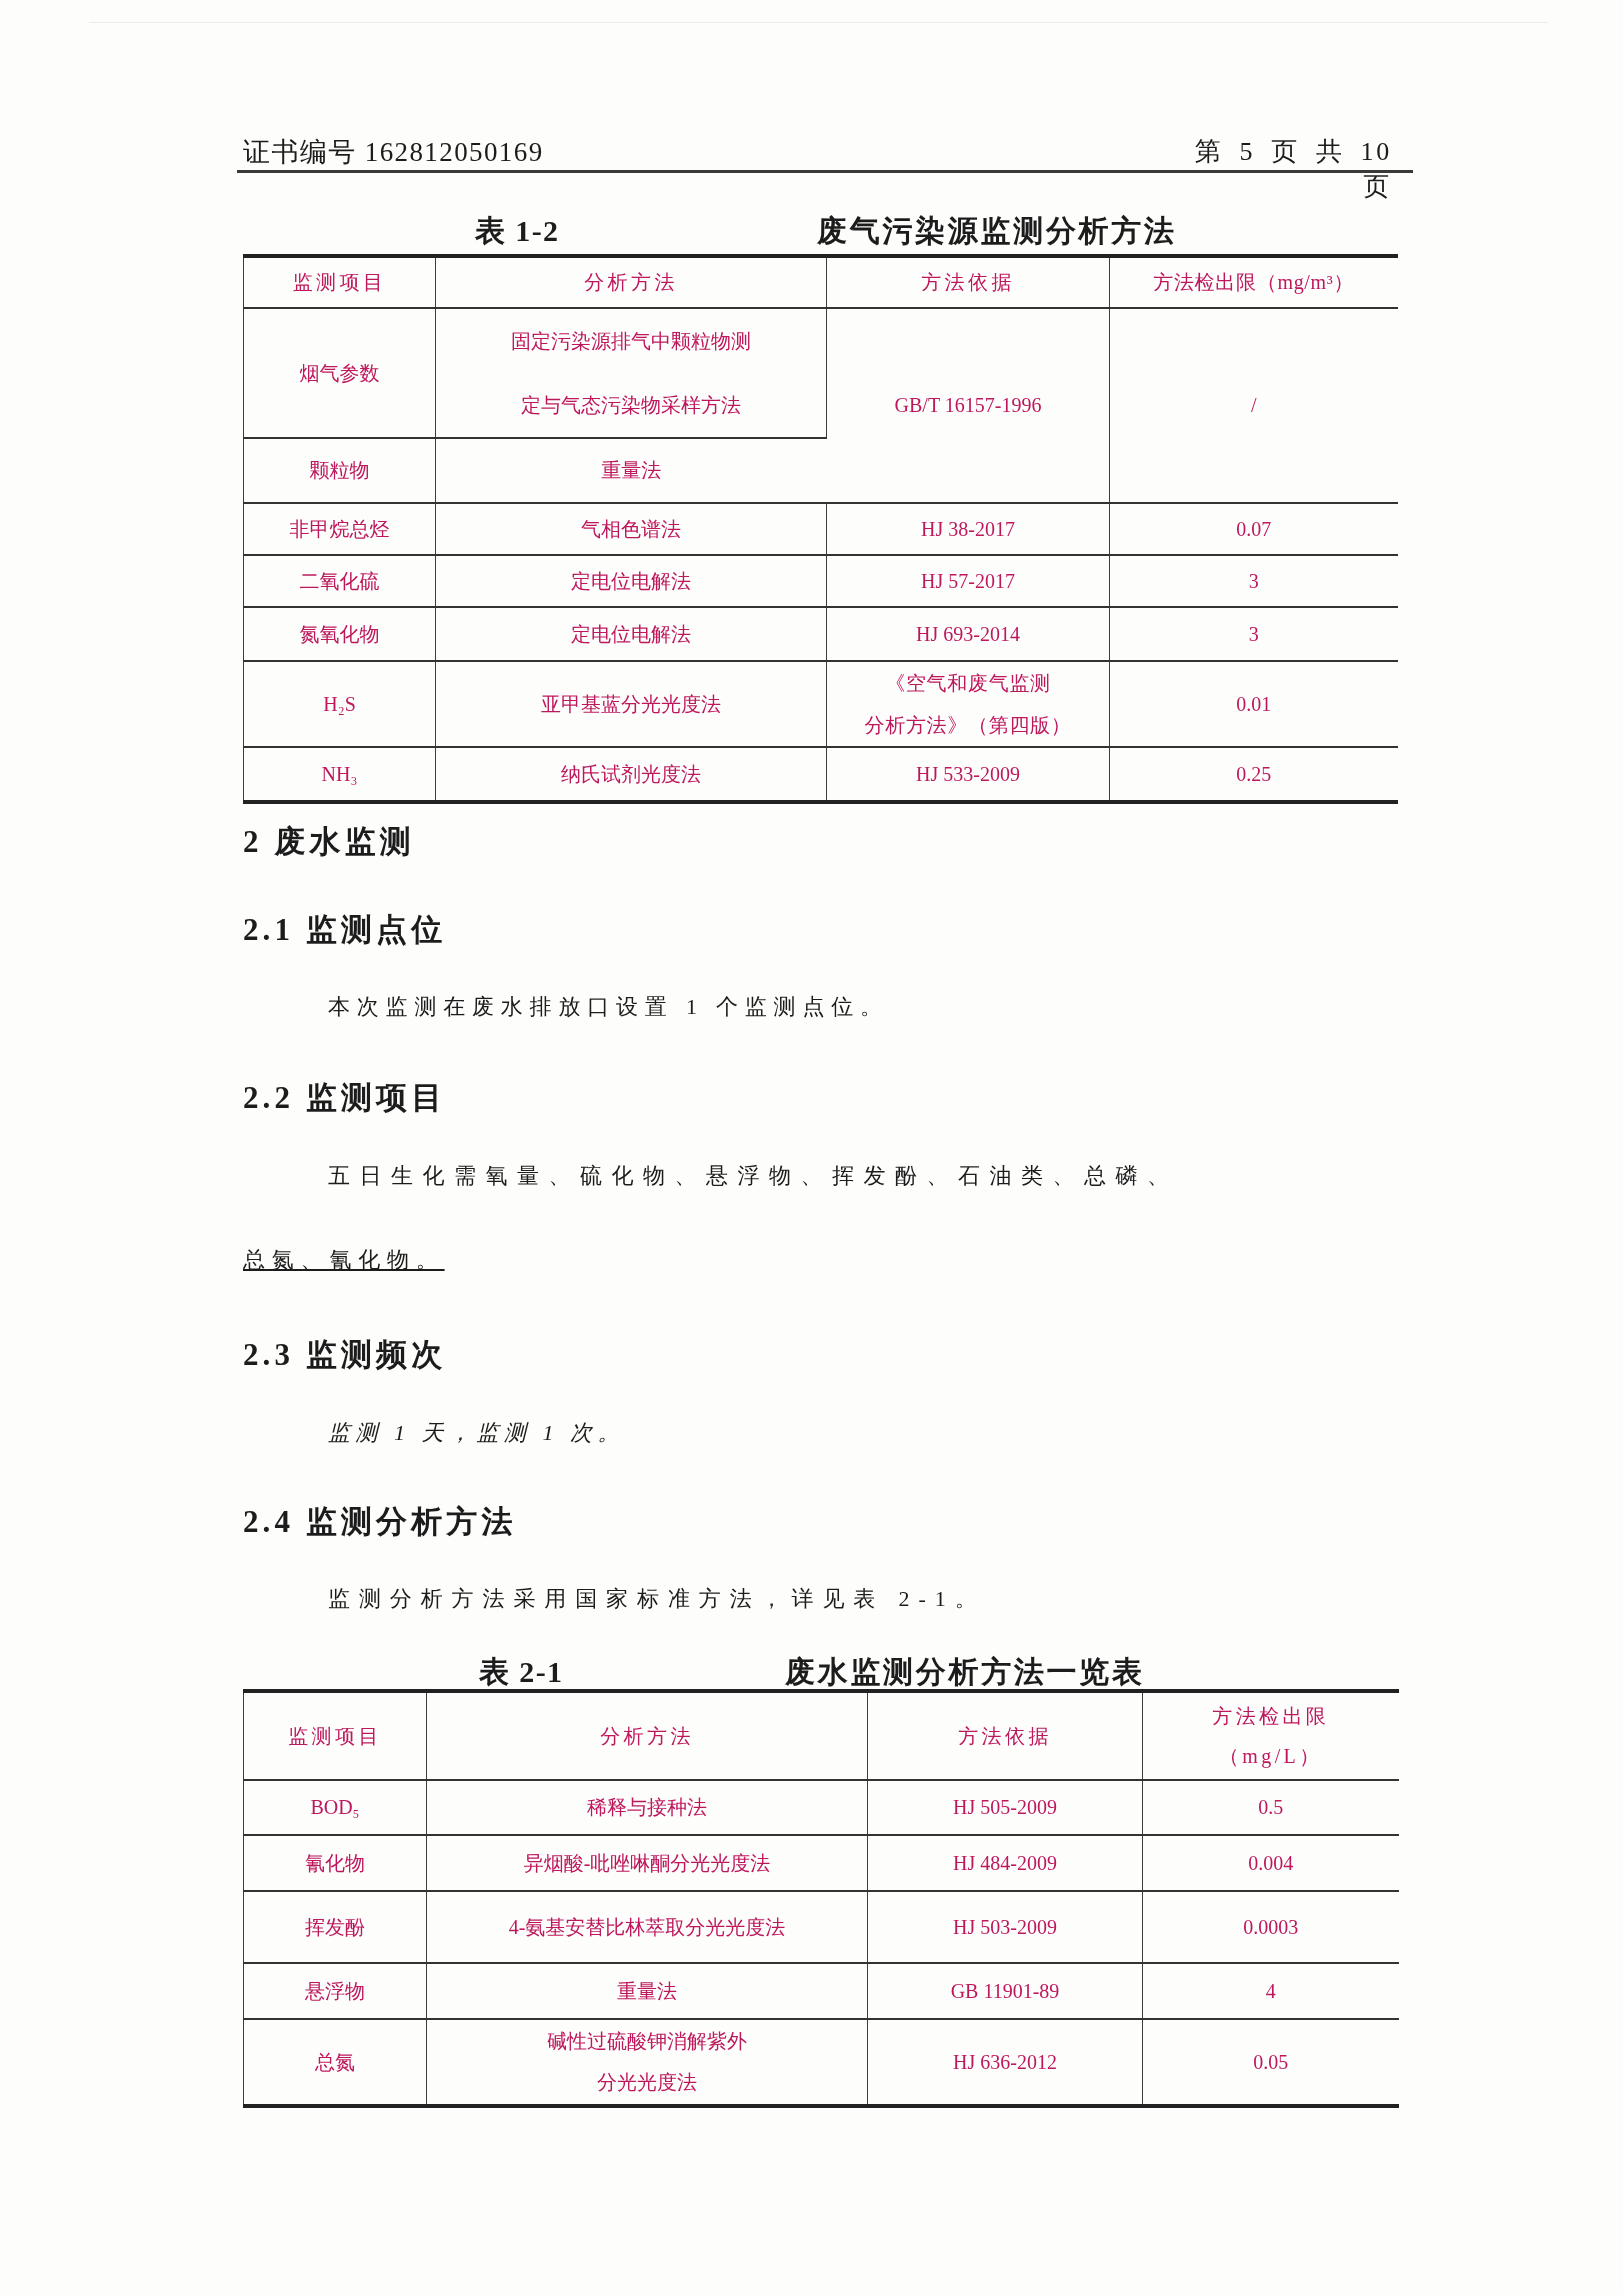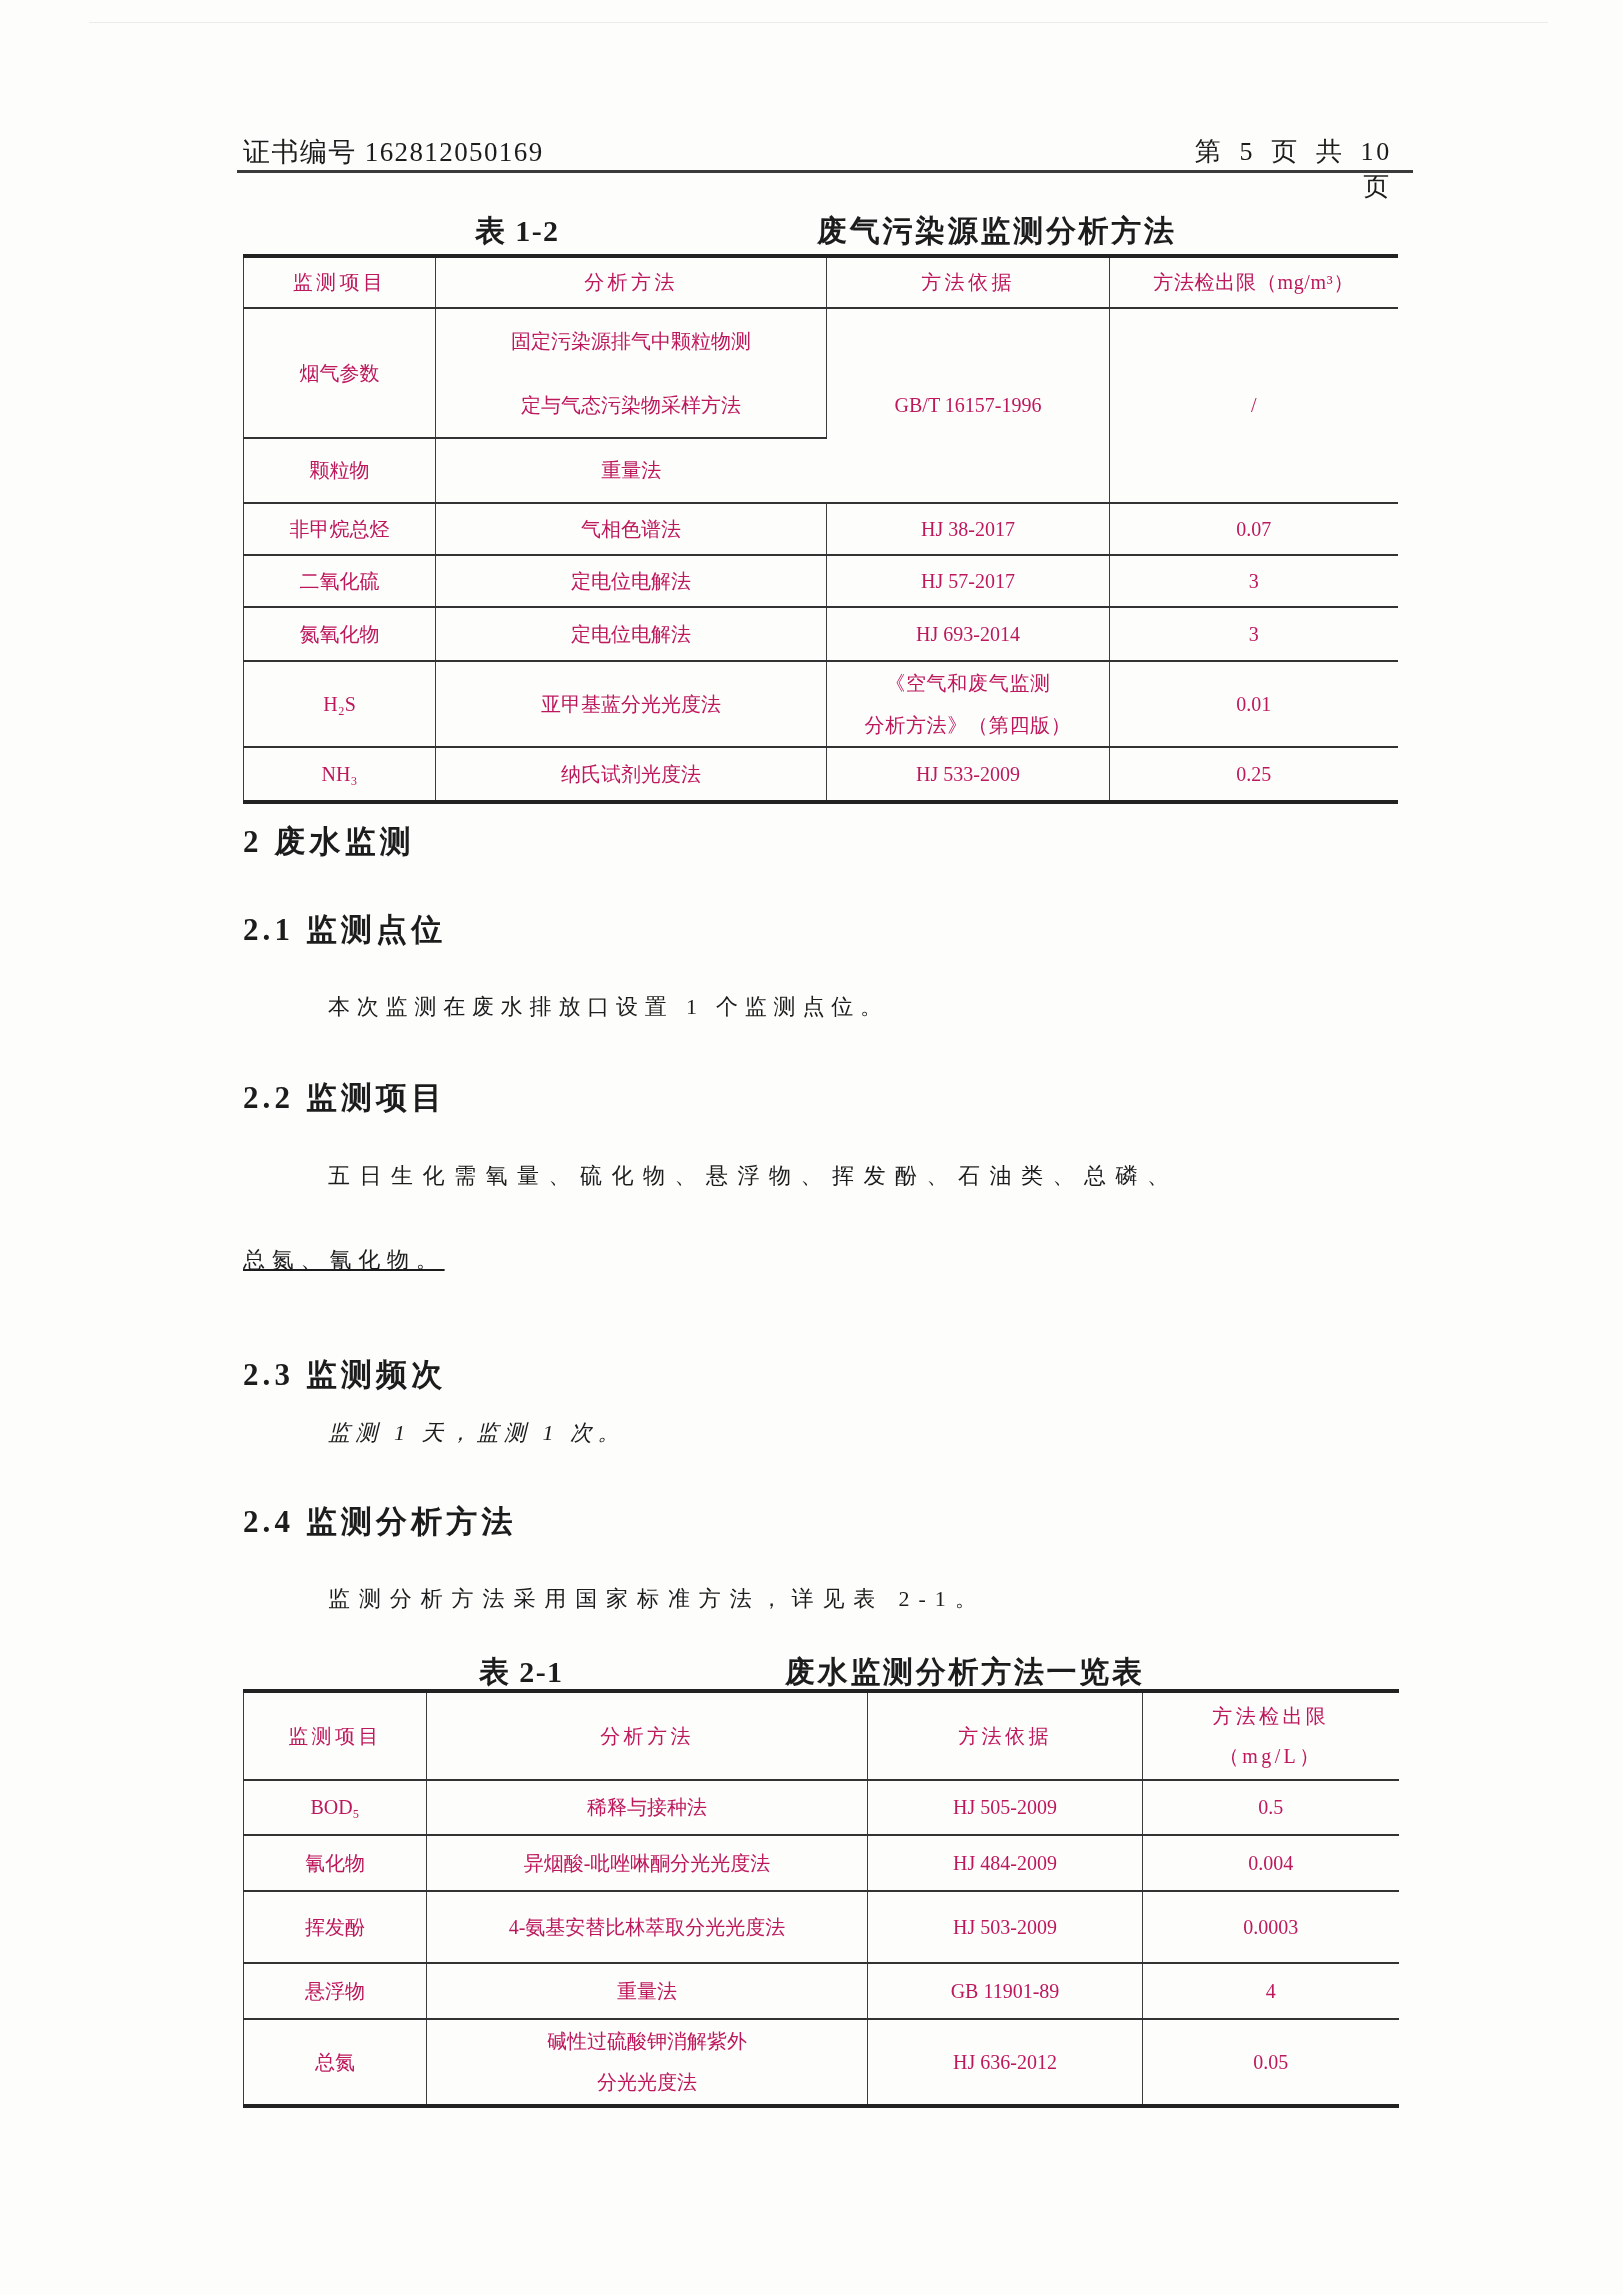"2.3 监测频次" .h-s23 { margin-top: 20px -> none }
